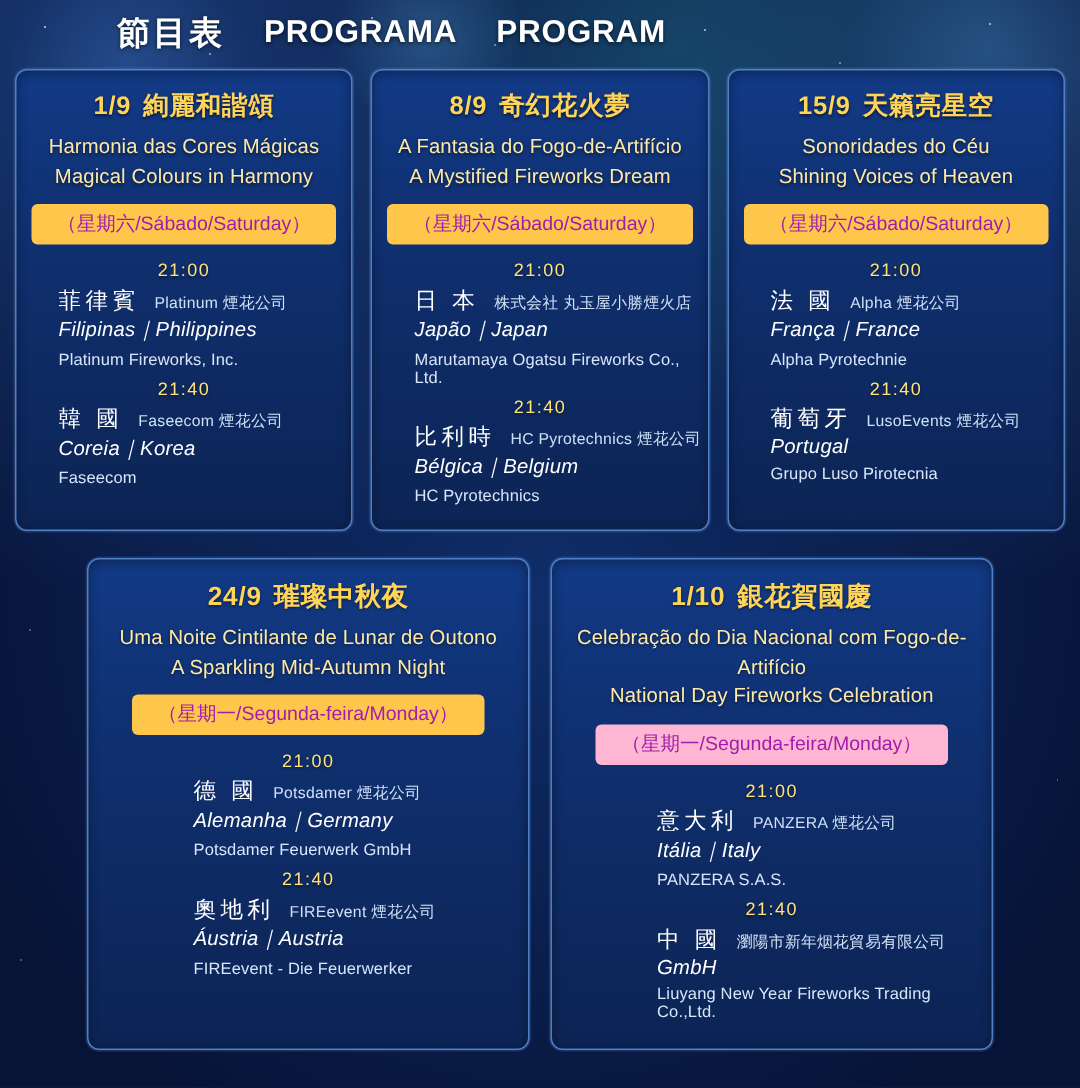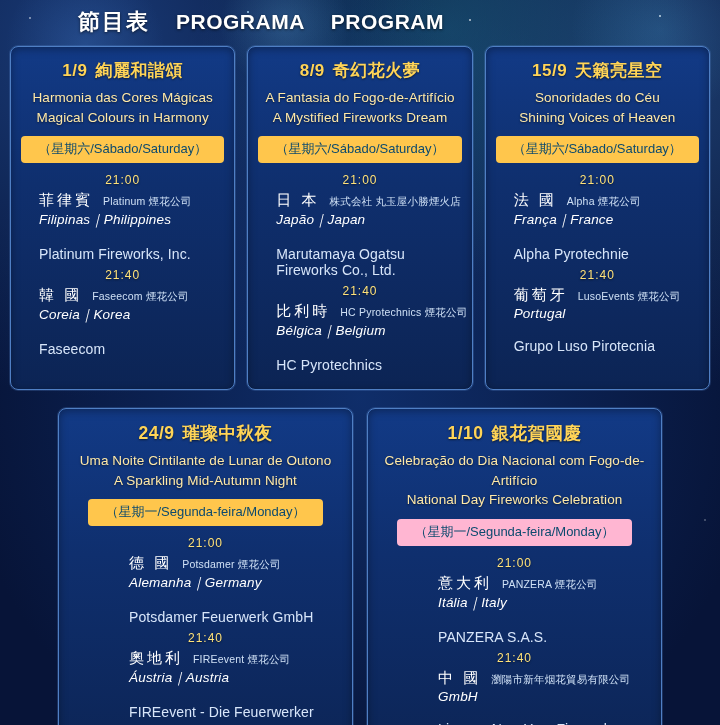"（星期六/Sábado/Saturday）" .weekday { color: #0c4a6e -> #a21caf }
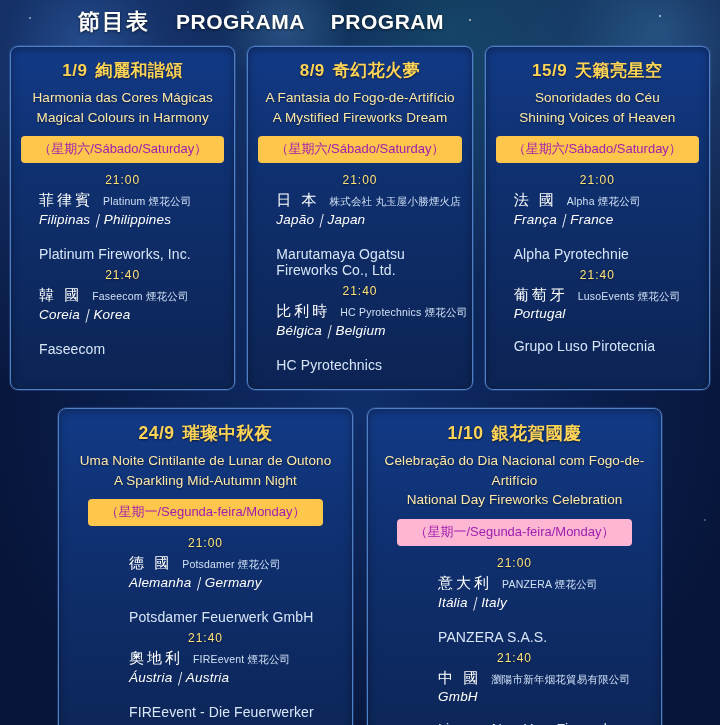"Platinum Fireworks, Inc." .c-company { font-size: 14px -> 11px; margin-top: 17px -> 5px }
